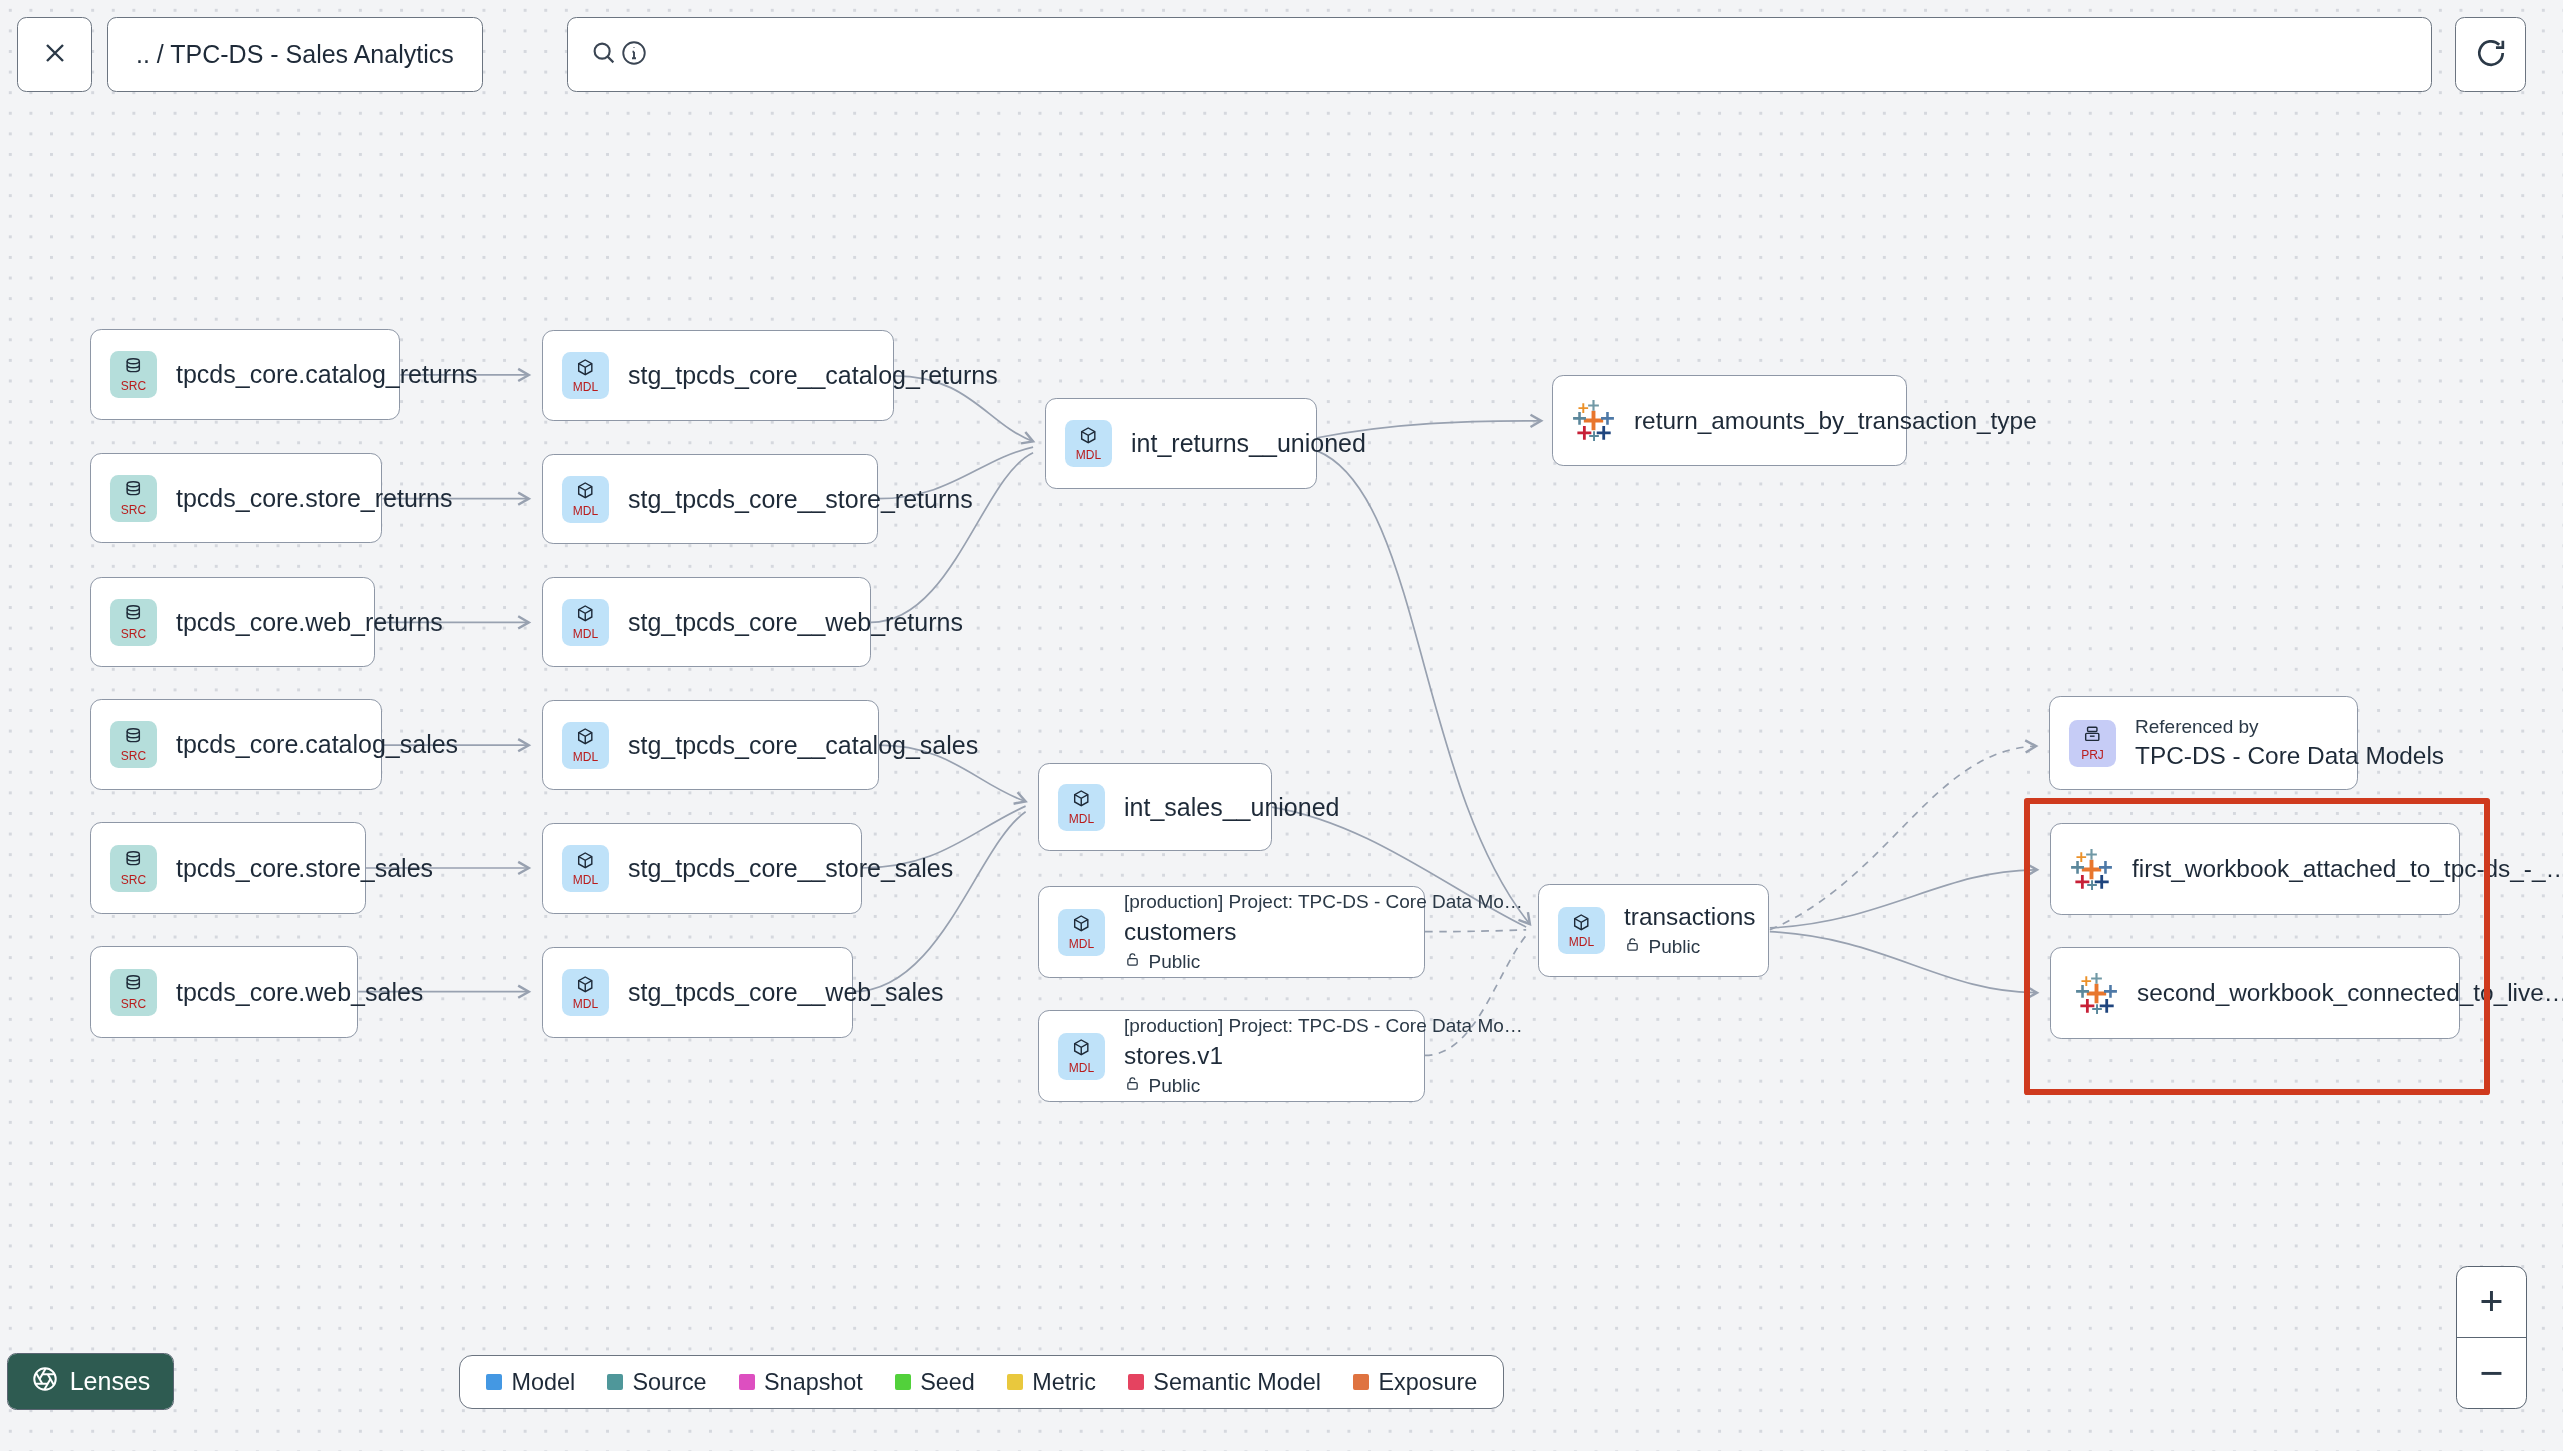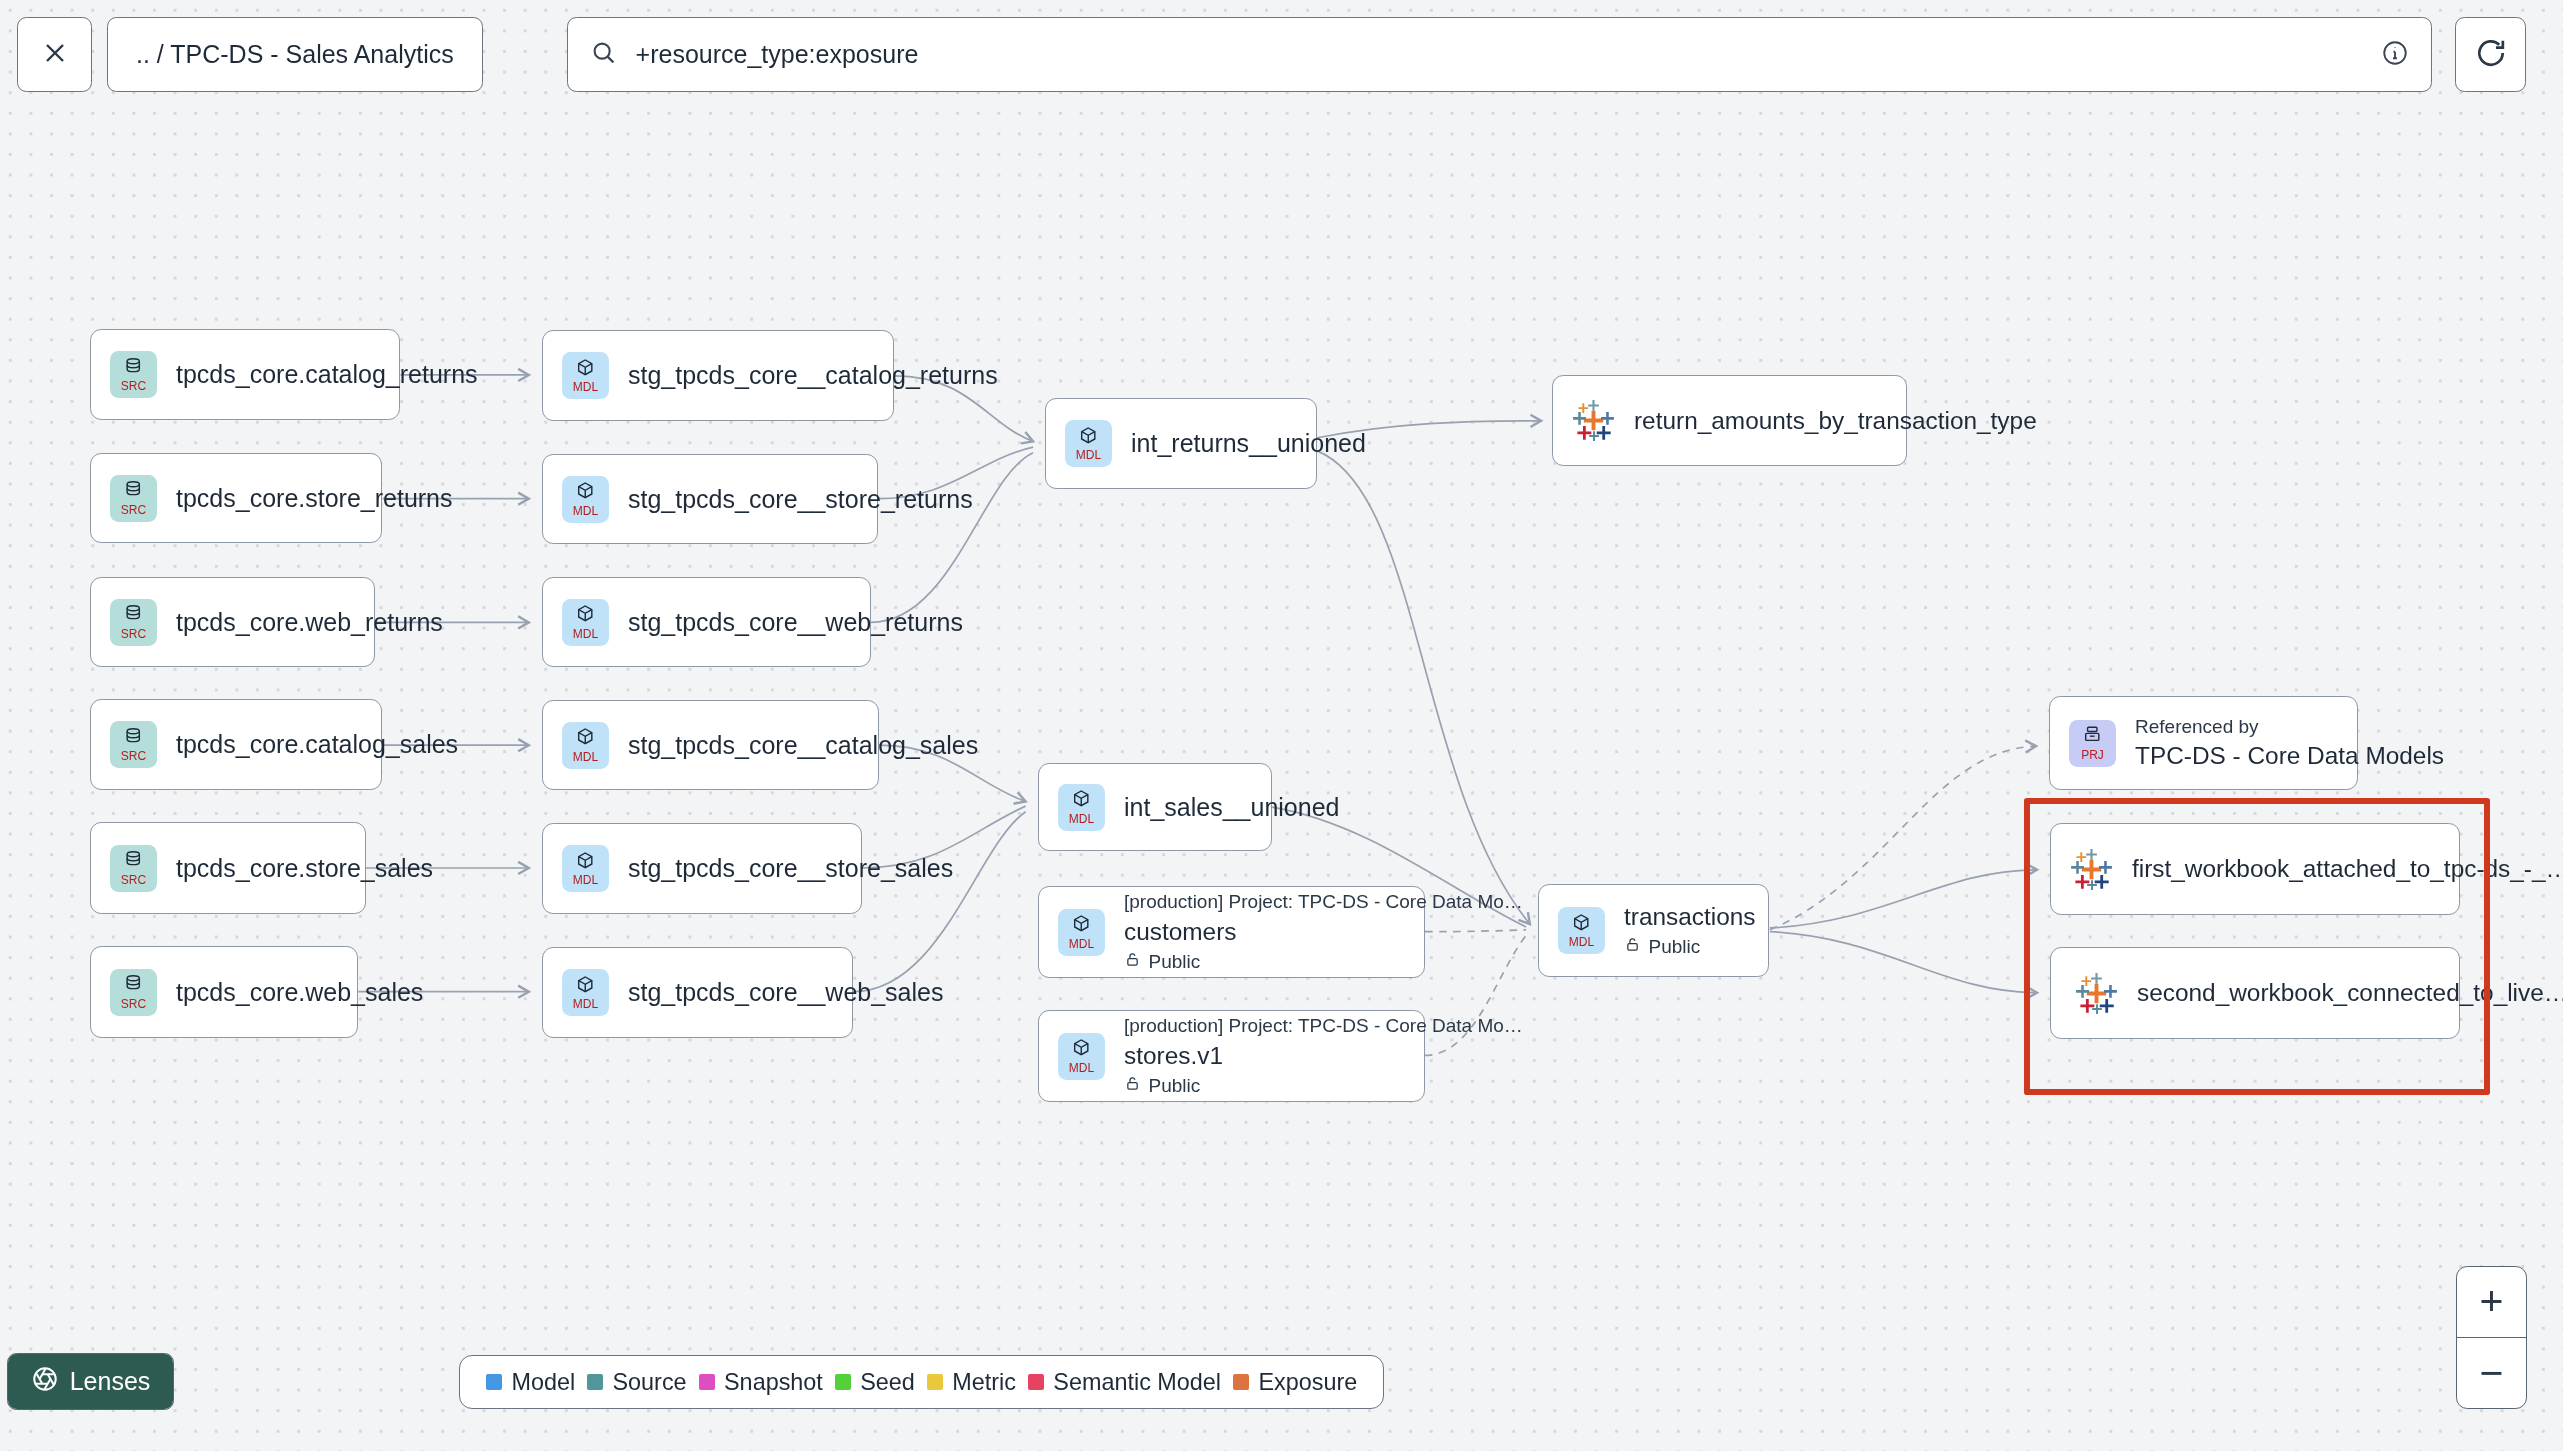"+resource_type:exposure" input { html: <input> -> none }
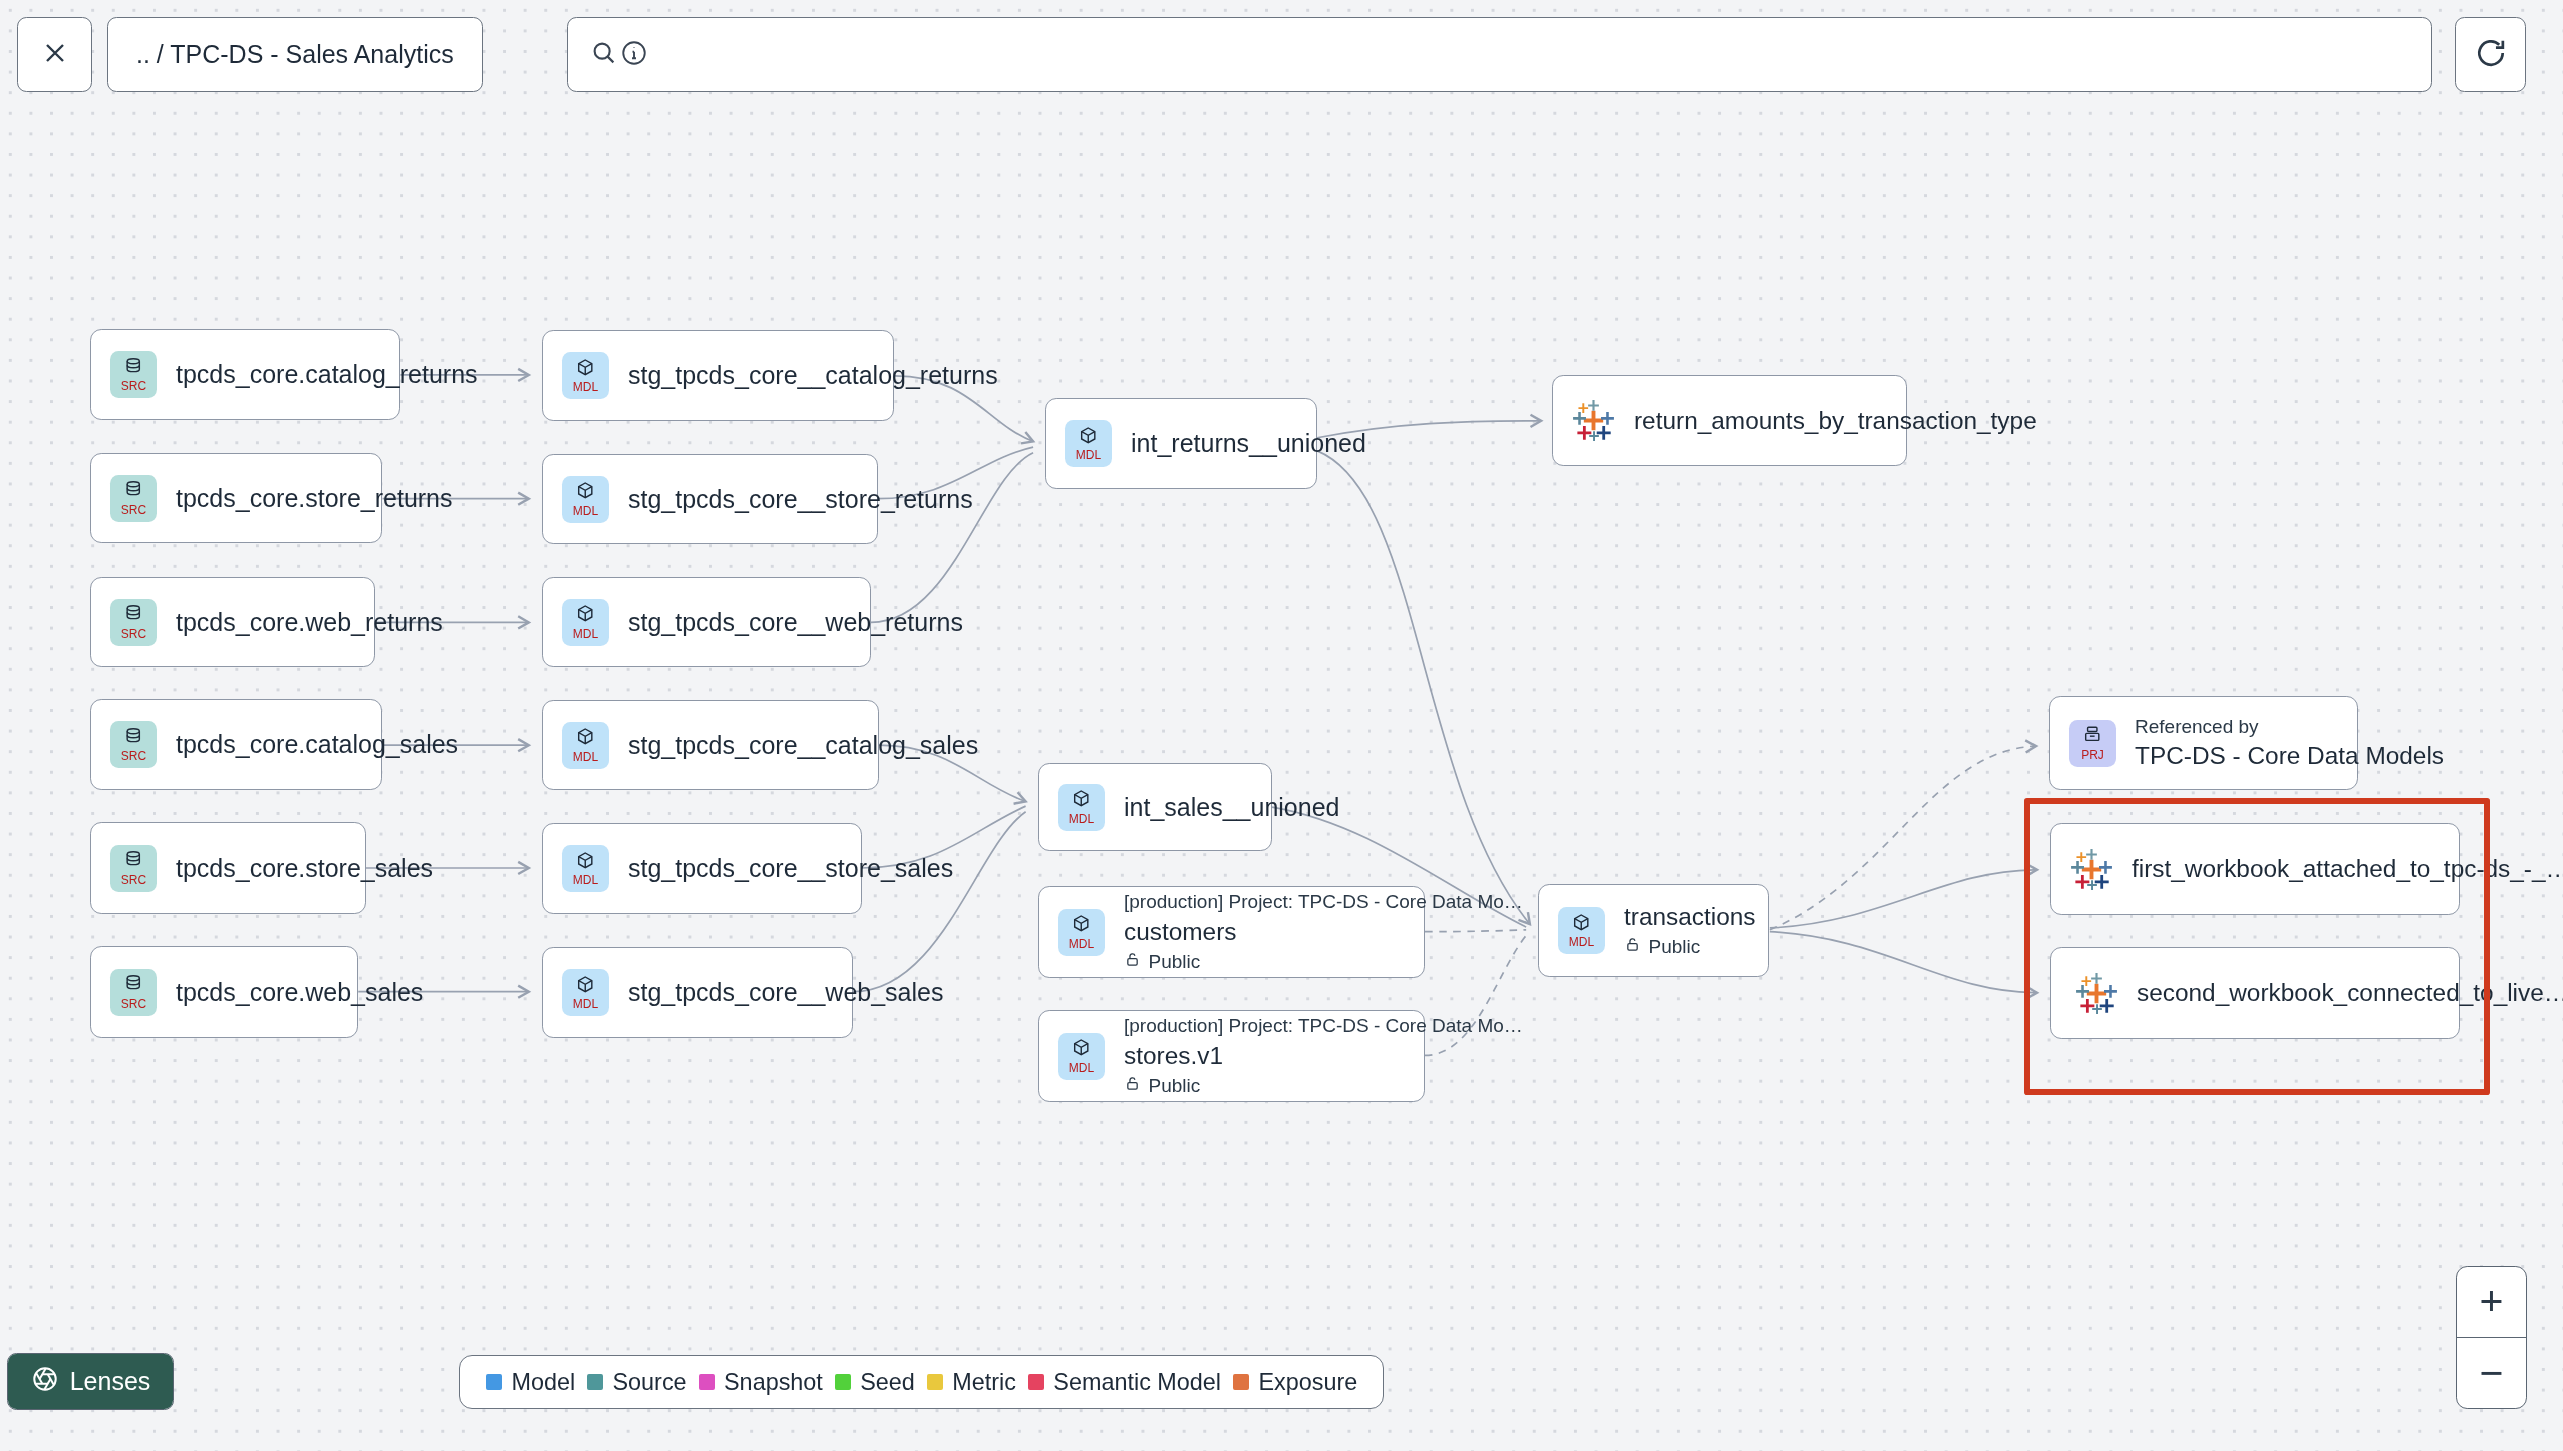"Model" .legend { gap: 12px -> 32px }
